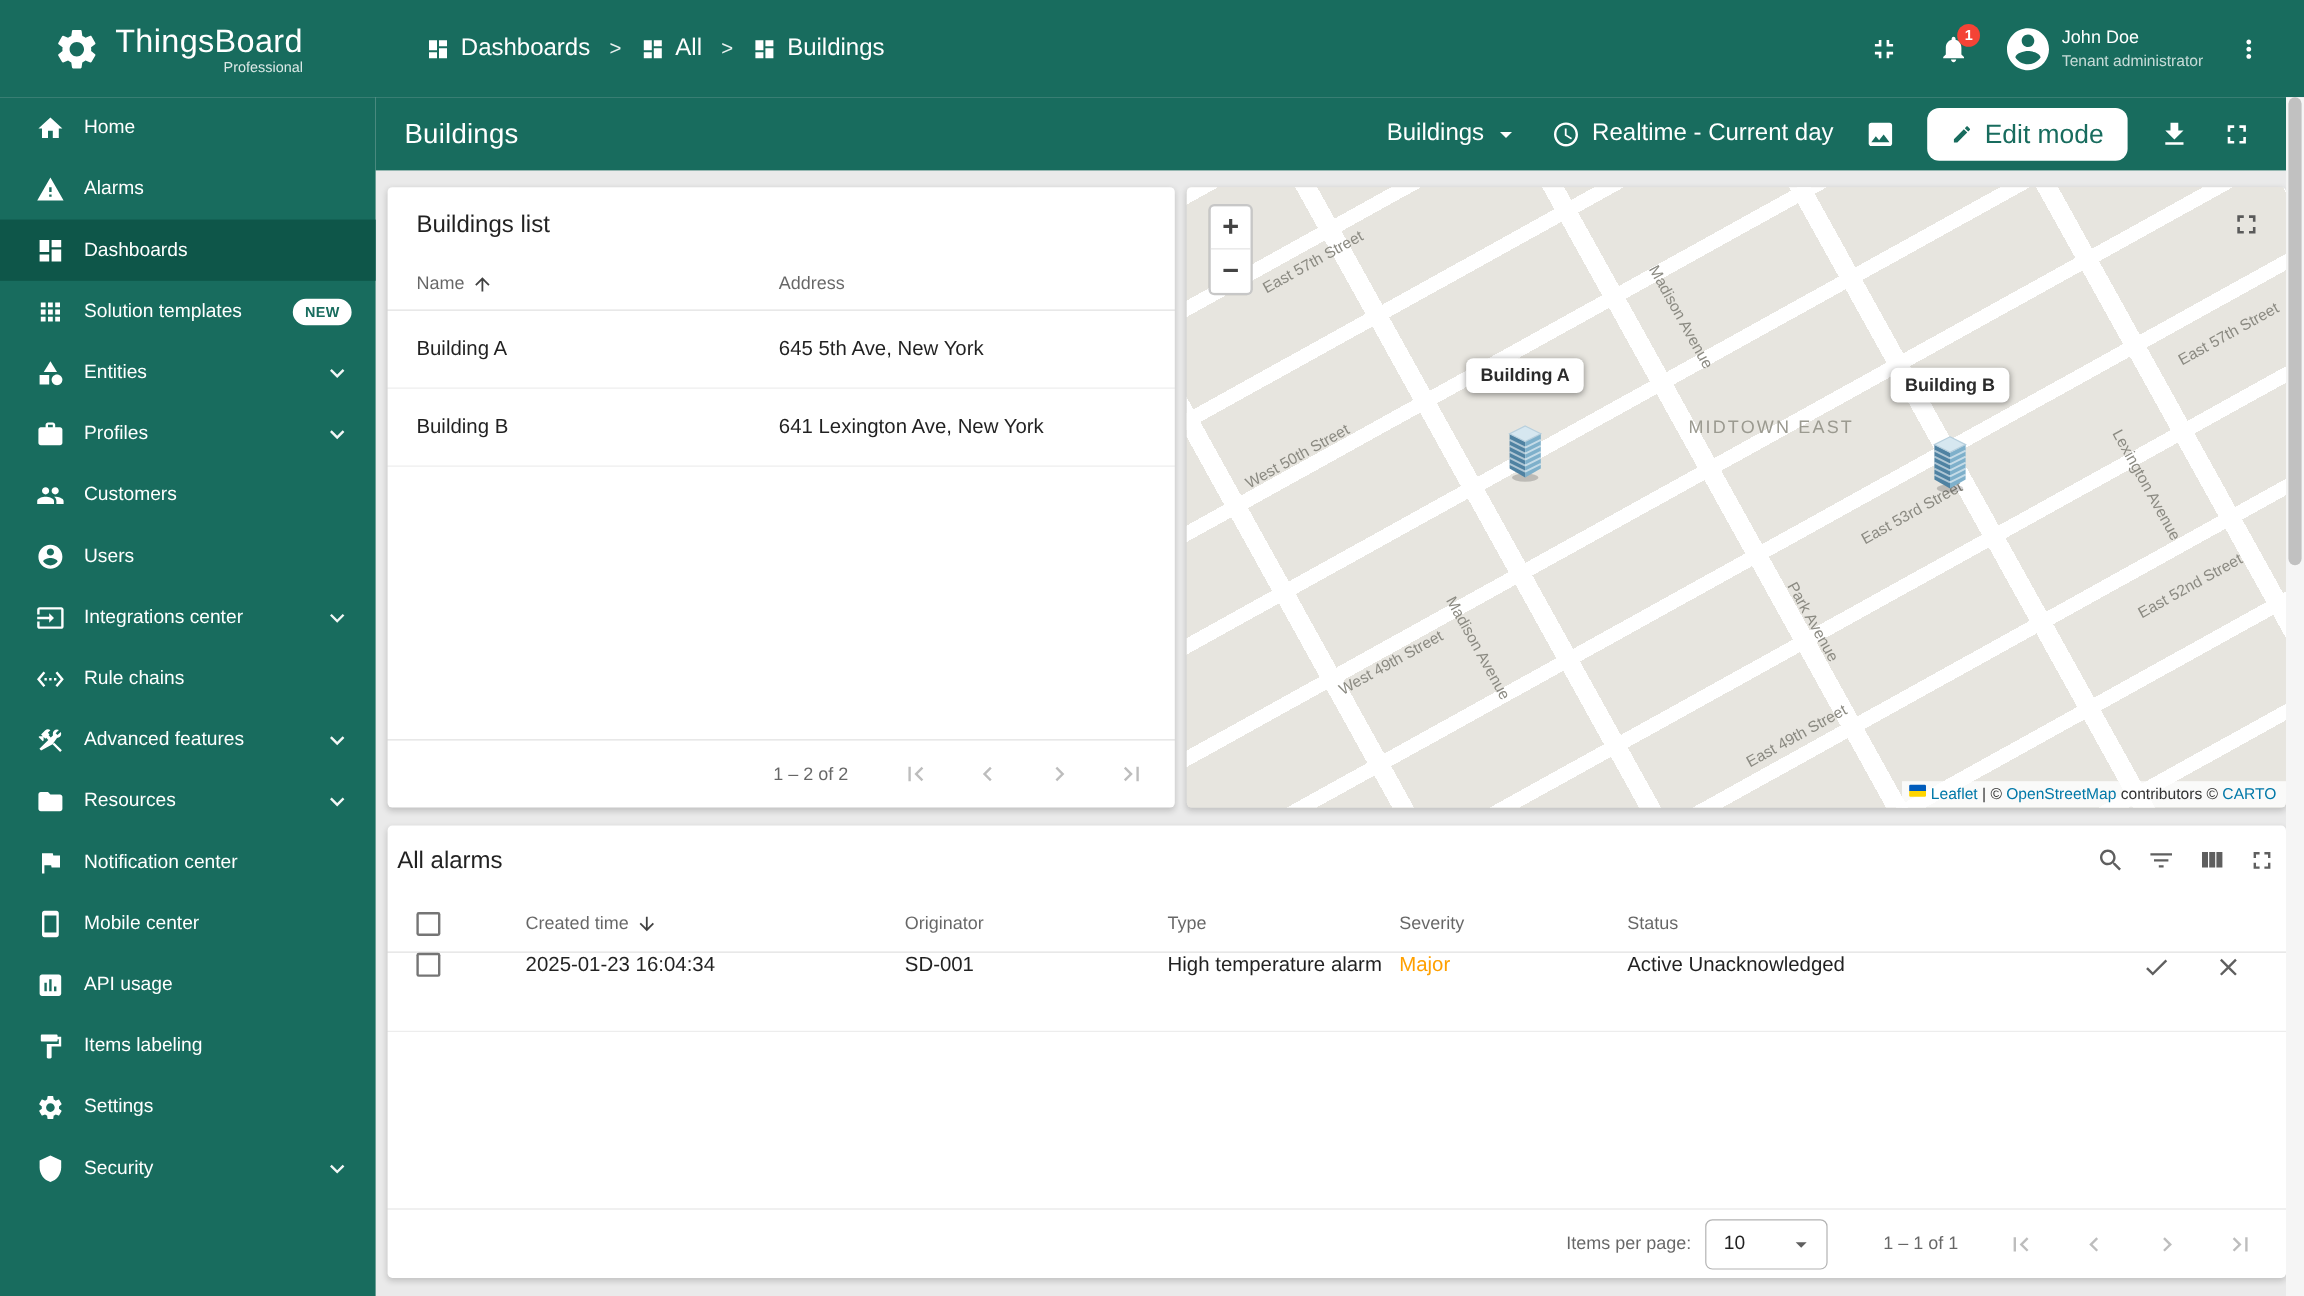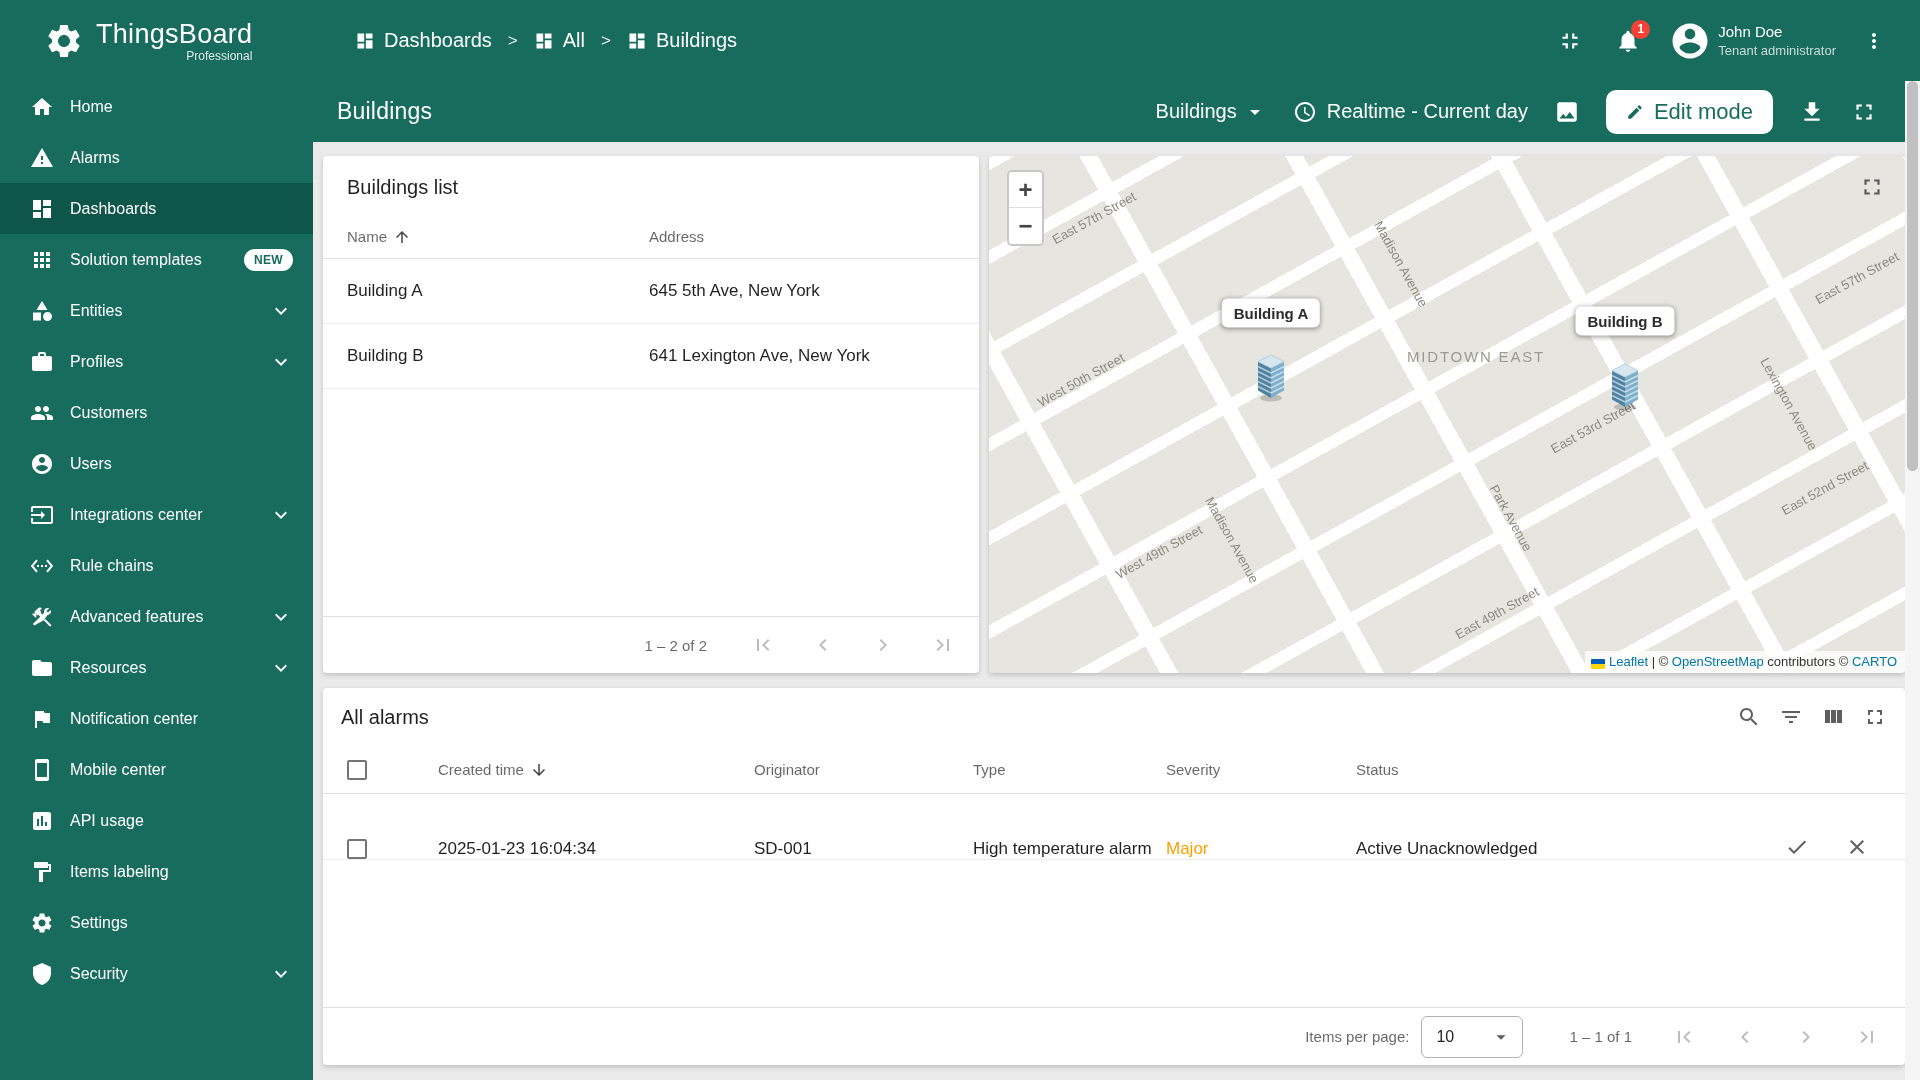"Leaflet" .map-attribution { align-items: flex-end -> flex-start }
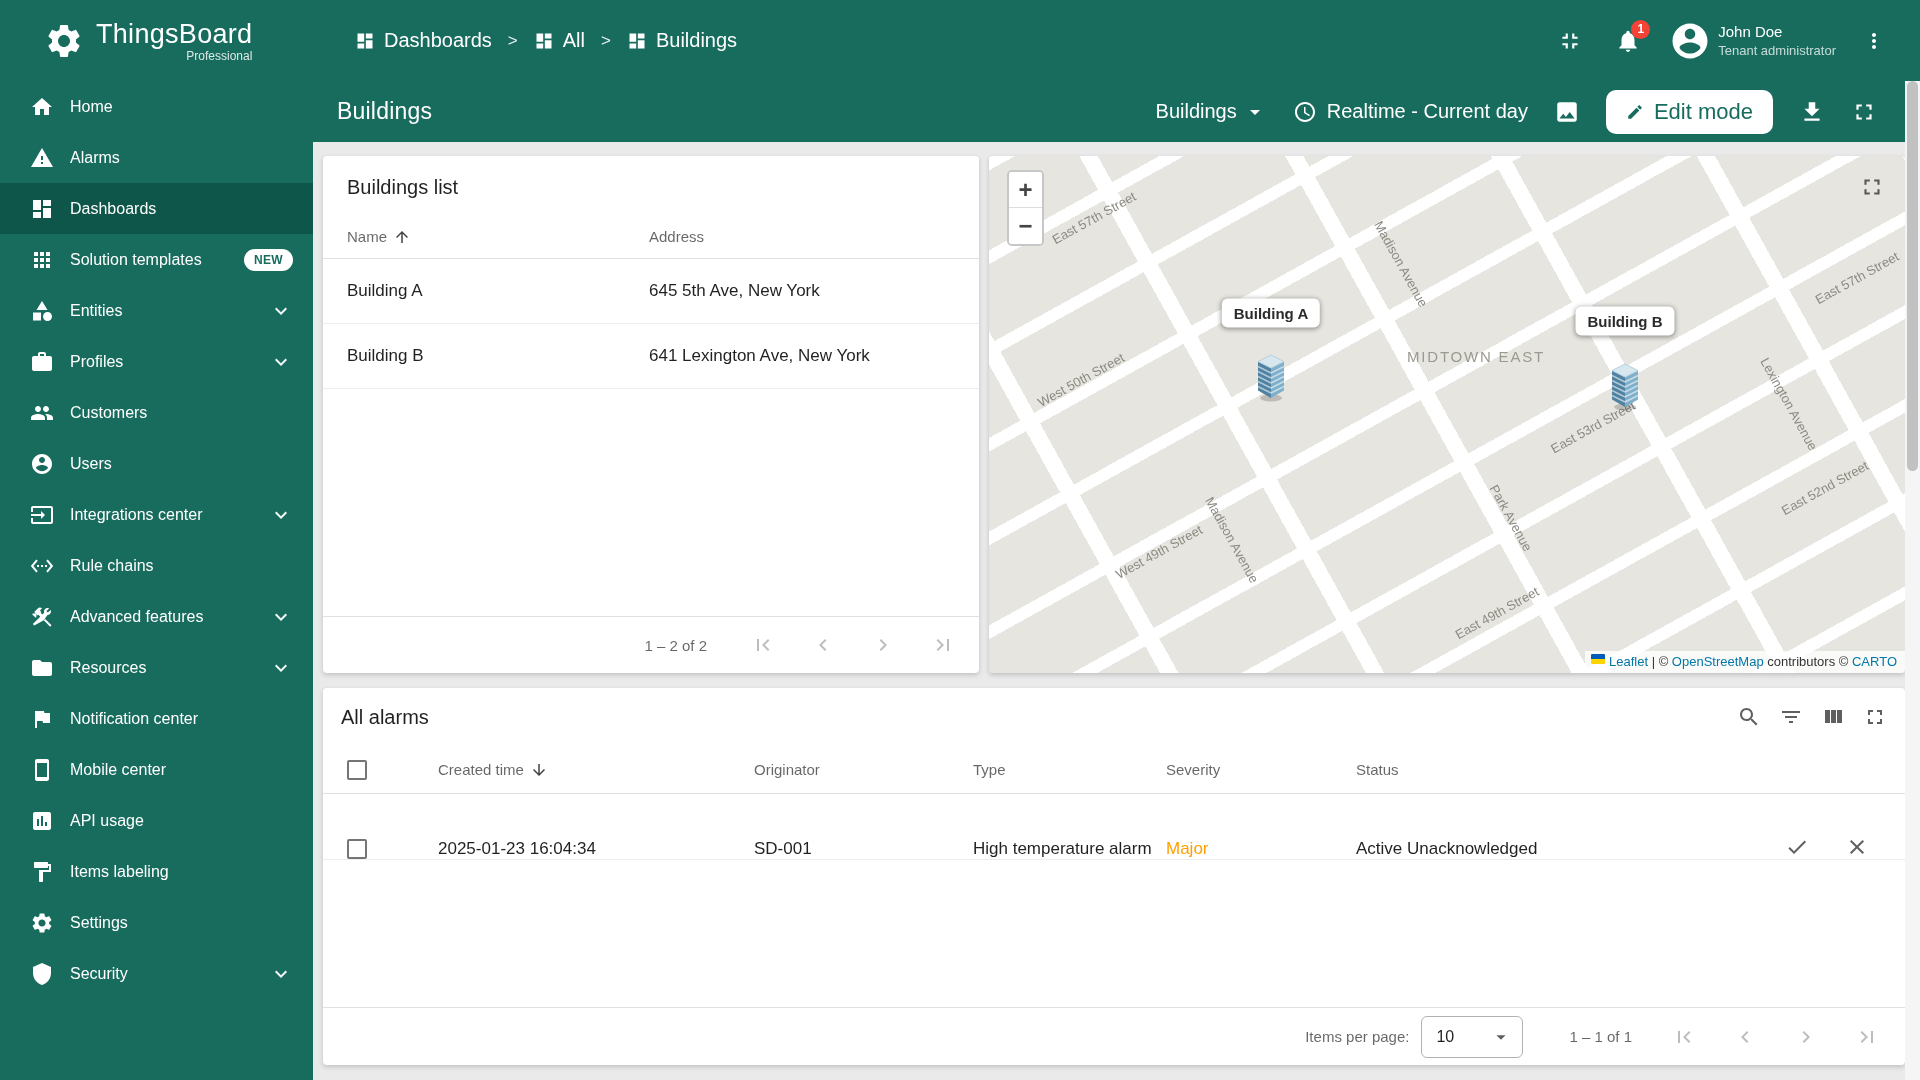"All alarms" .alarms-head { padding: 0 18px -> 0 8px }
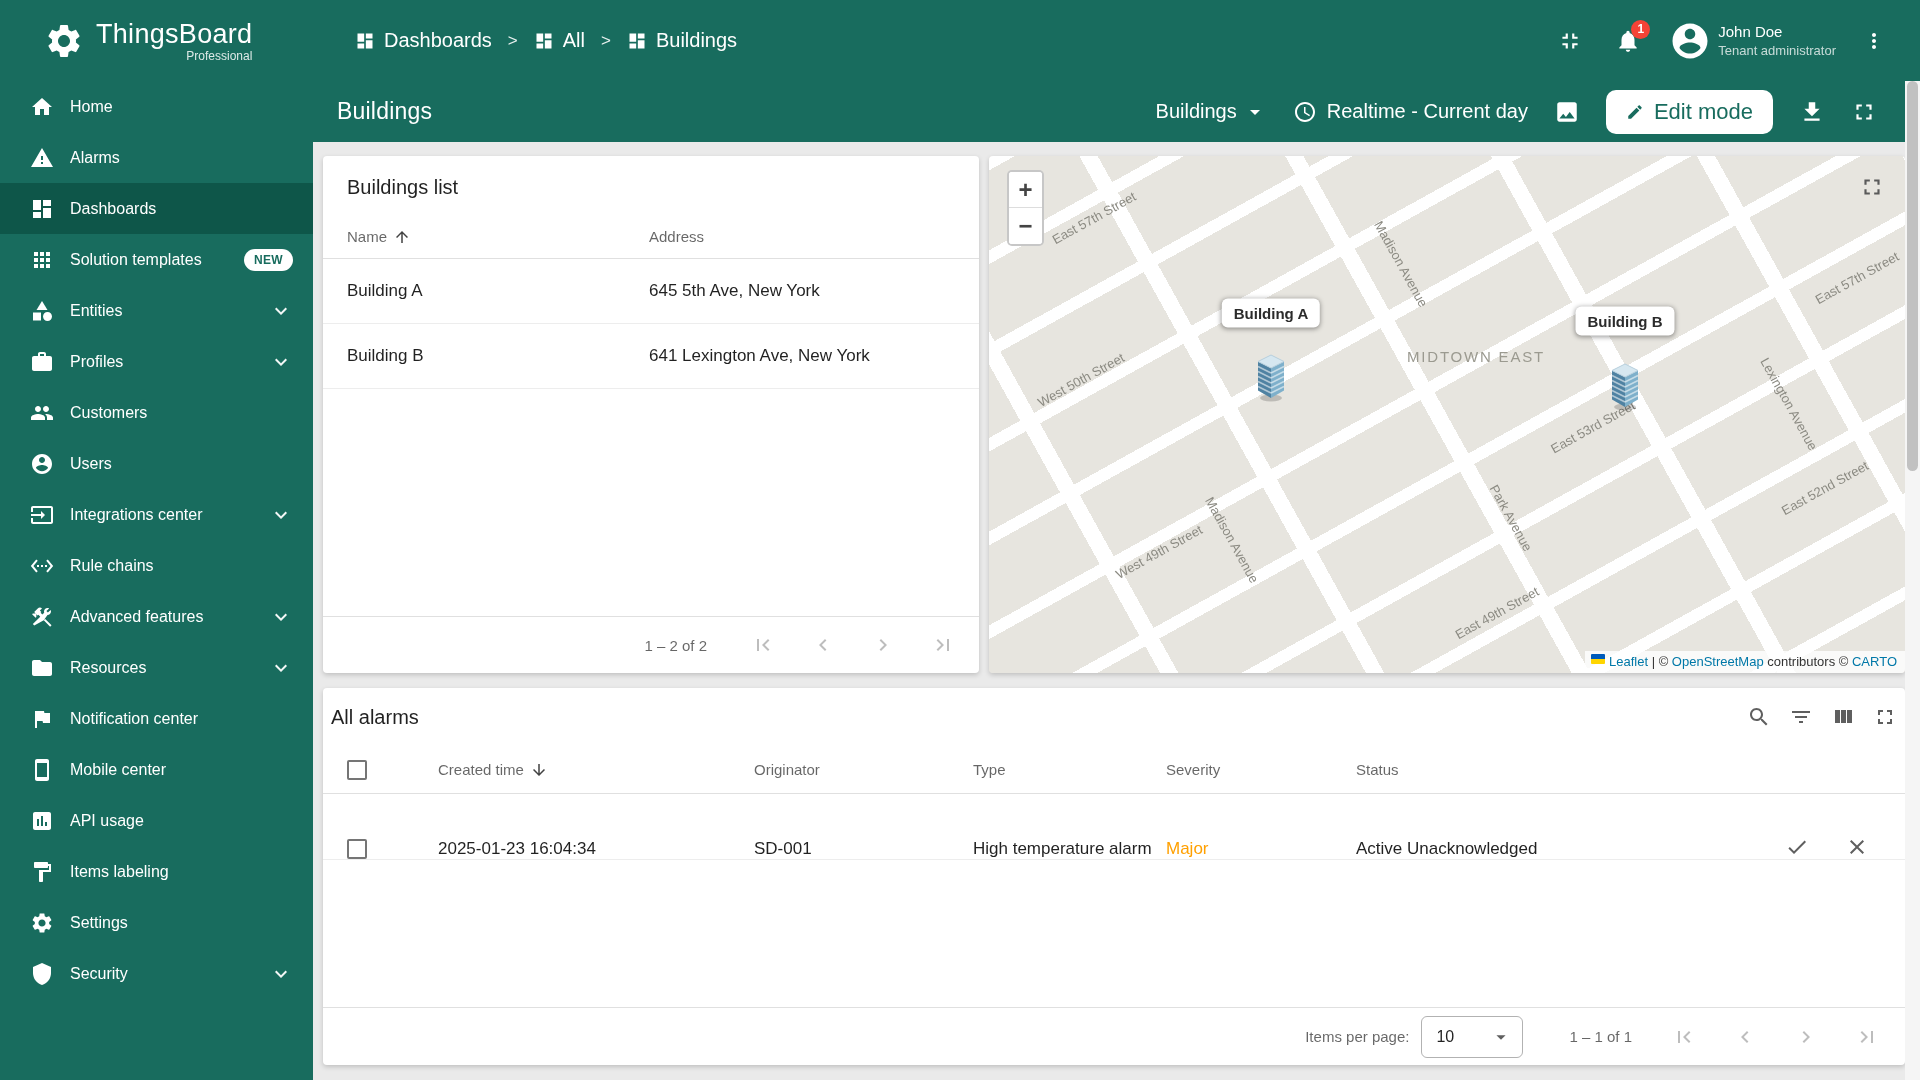"2025-01-23 16:04:34" .a-row { align-items: flex-end -> flex-start }
